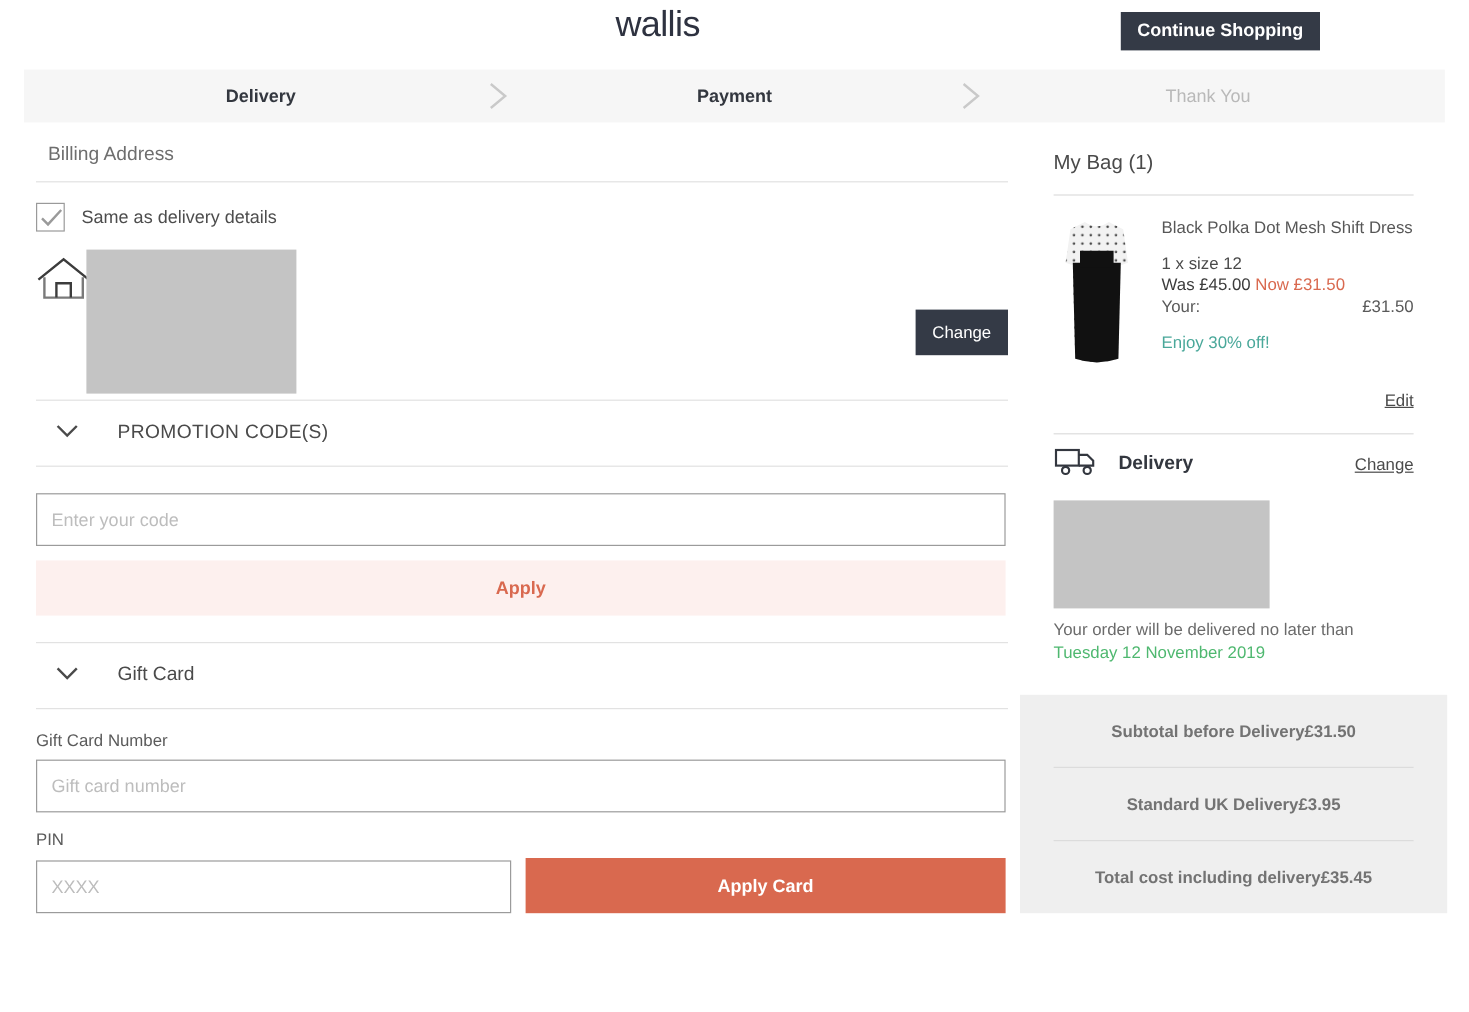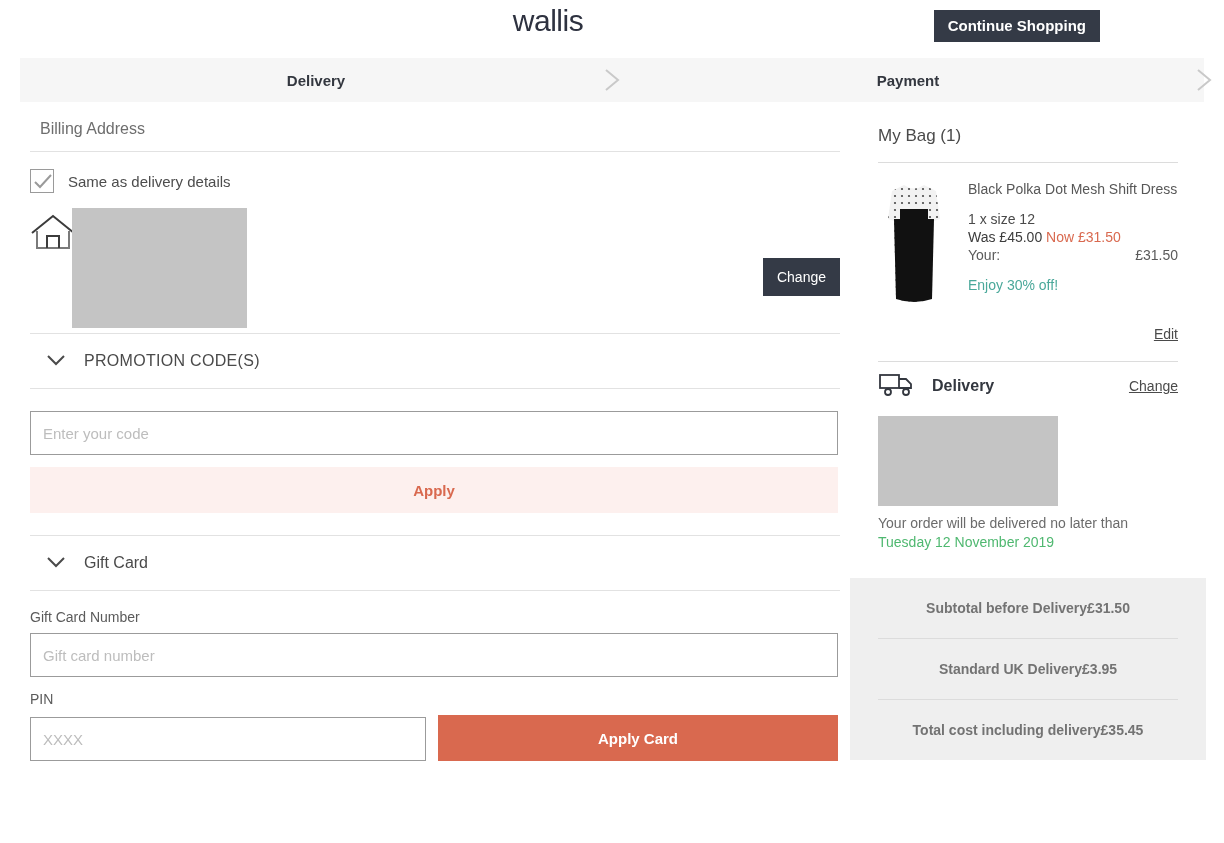"Thank You" div.step { html: none -> <div>Thank You</div> }
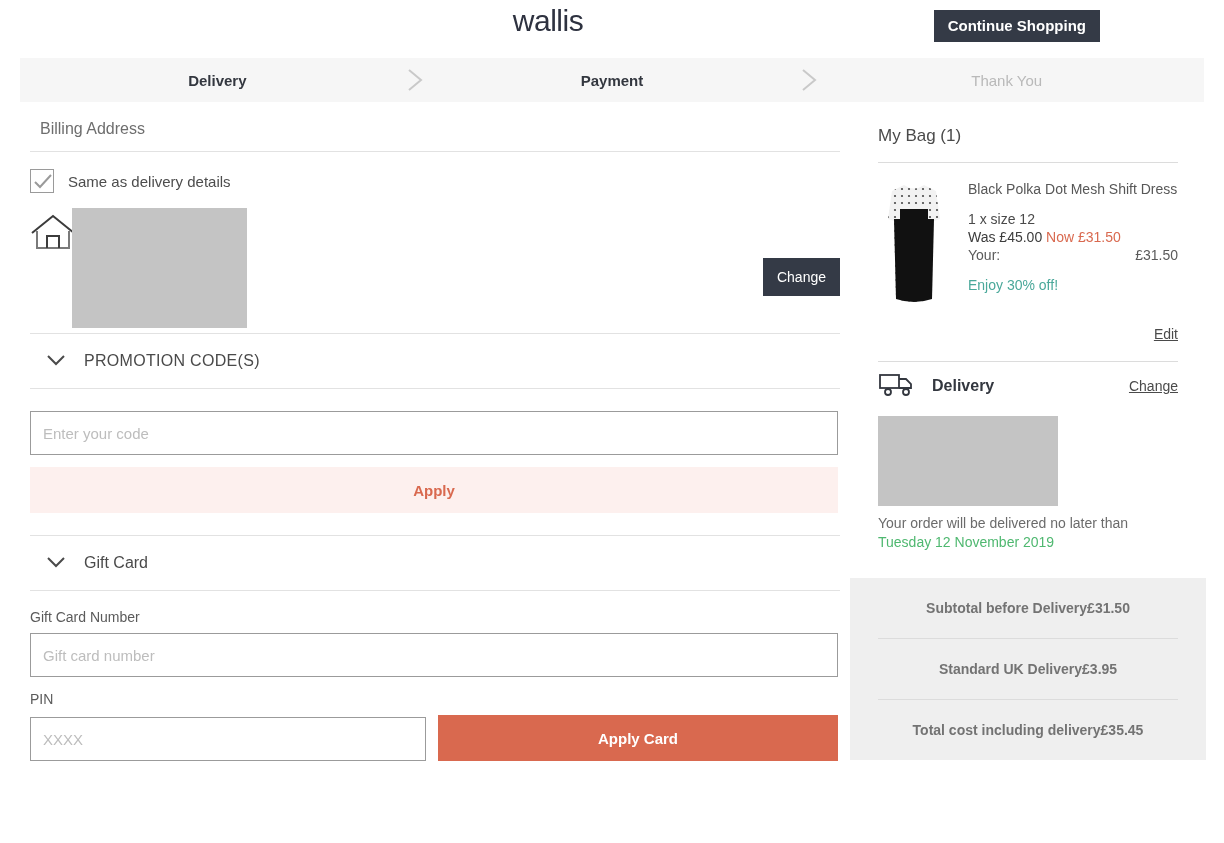"PROMOTION CODE(S)" .accordion { gap: 18px -> 32px }
